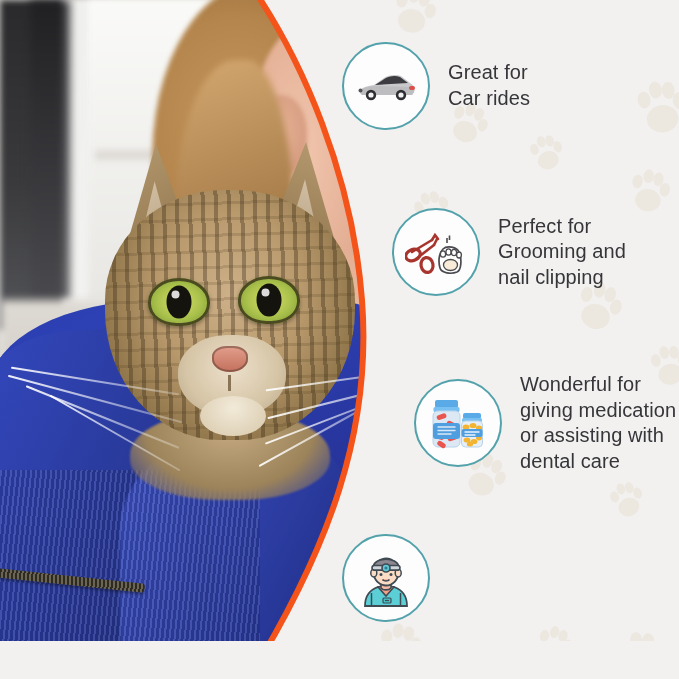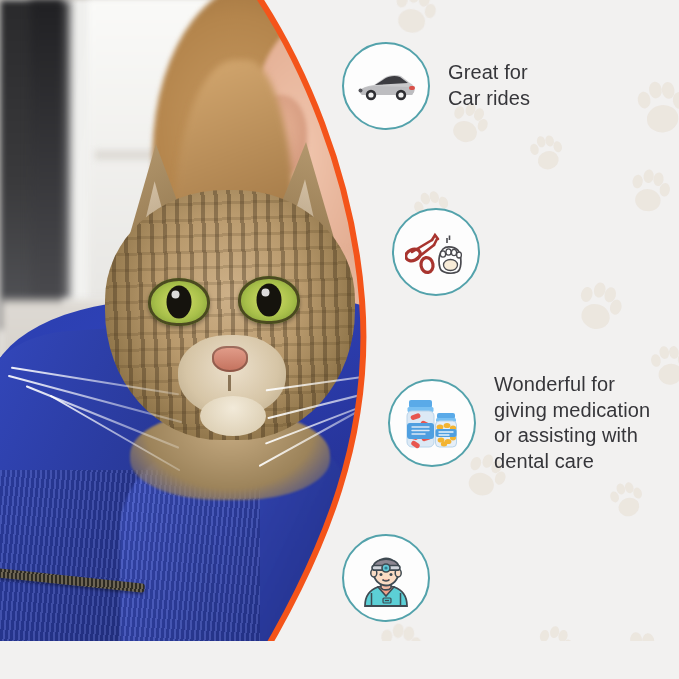"Perfect for" div.ftext { html: none -> <div>Perfect for Grooming and nail clipping</div> }
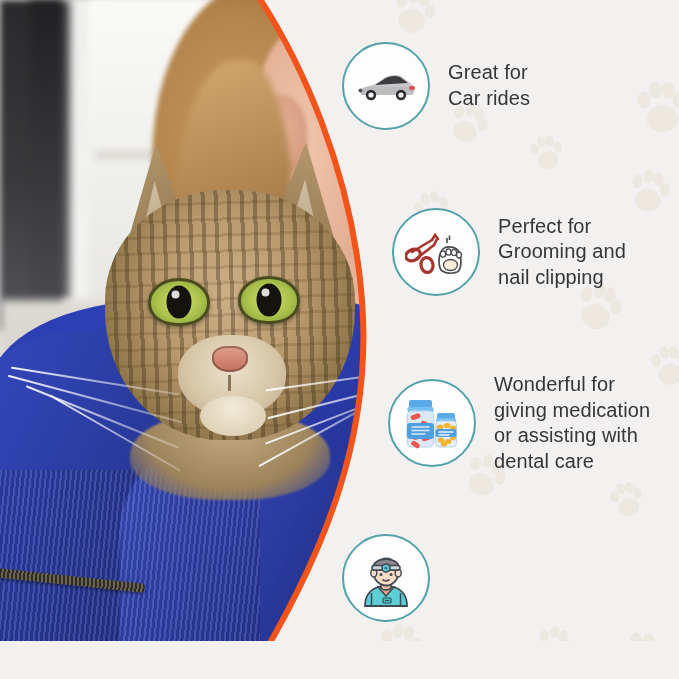"Wonderful for" #feature-2 { left: 388px -> 414px }
